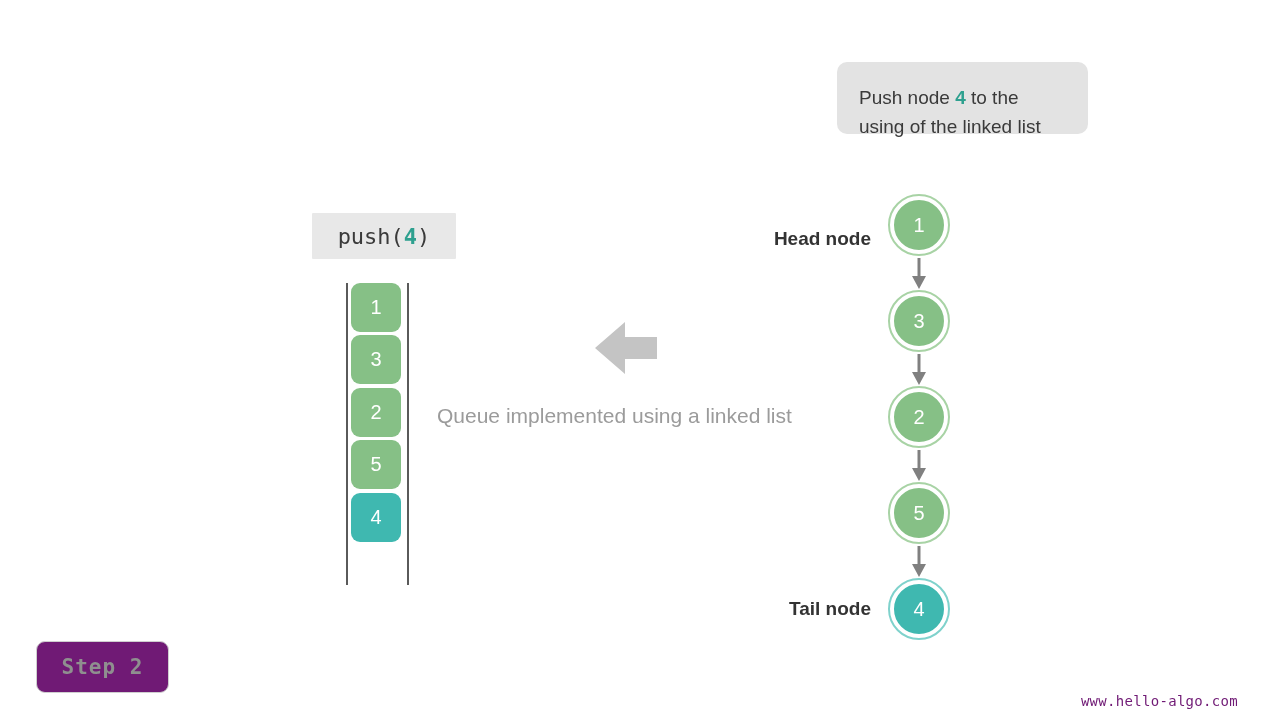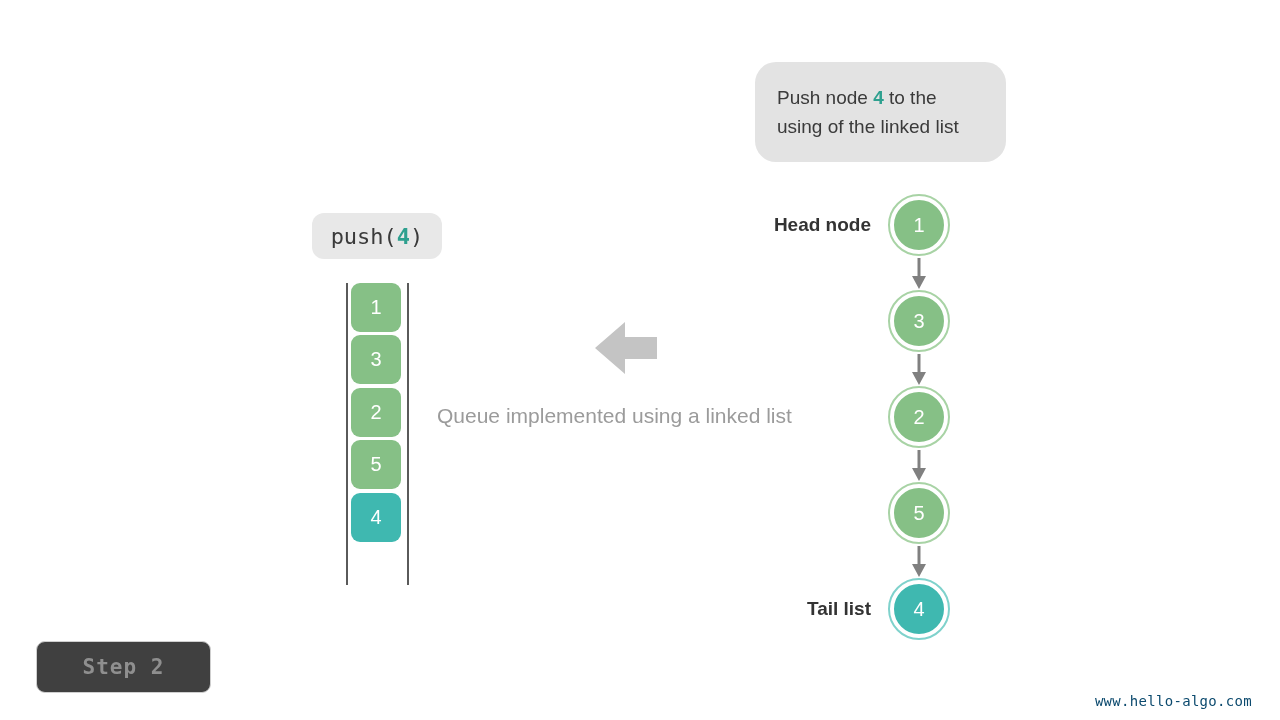"Push node 4 to the" .callout { border-radius: 21px -> 10px; height: 100px -> 72px; left: 755px -> 837px }
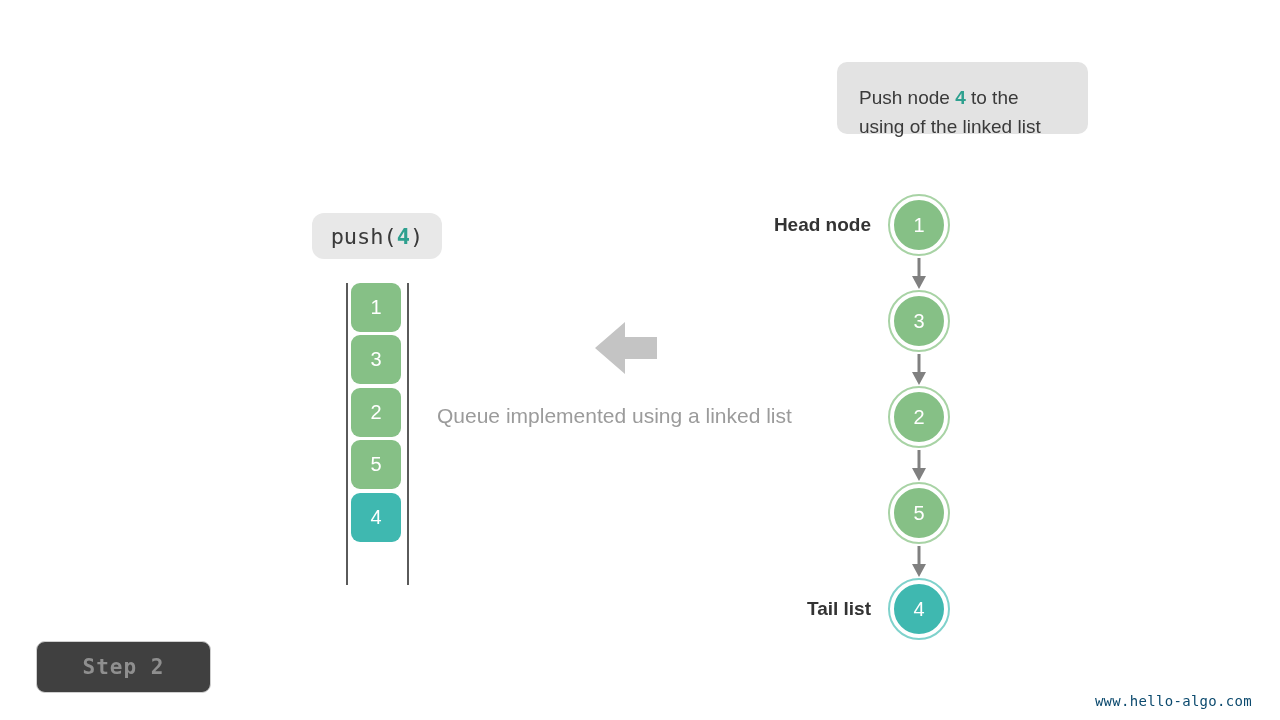"push(" .push-chip { border-radius: 12px -> 1px; width: 130px -> 144px }
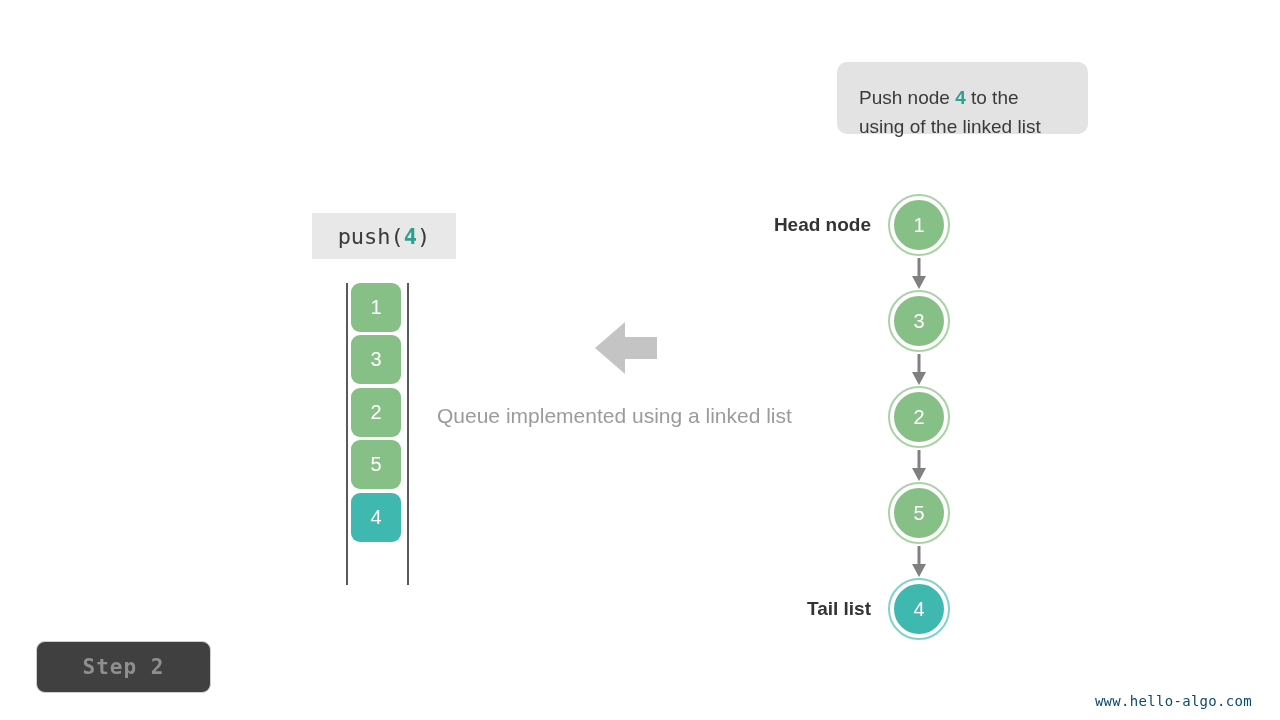"Head node" div.ll-label { top: 29px -> 43px }
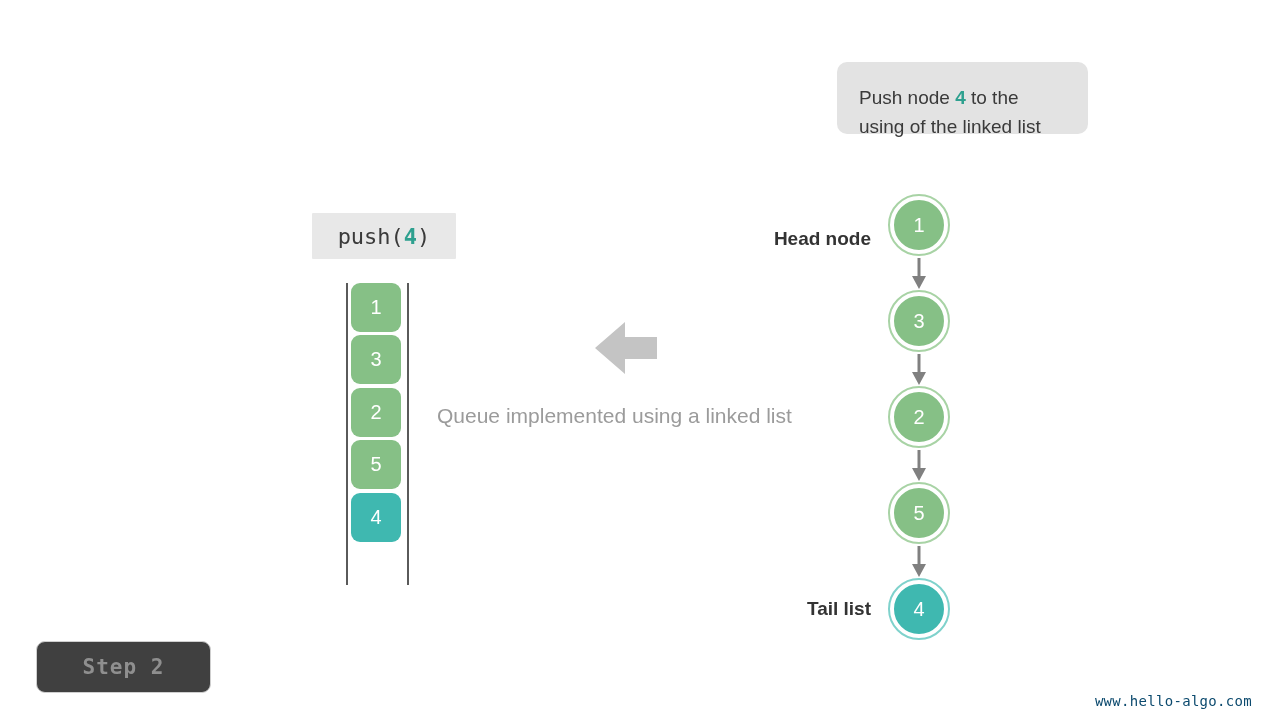"Tail list" div.ll-label { text: list -> node }
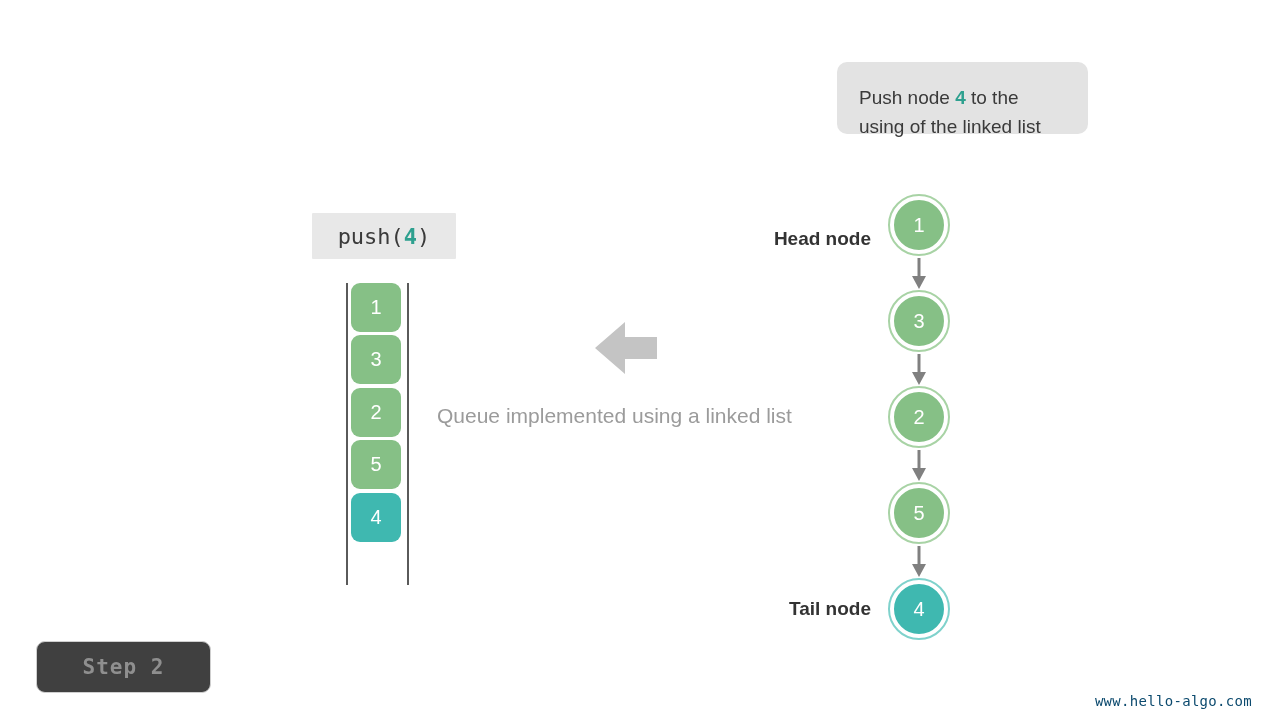"Step 2" .step-badge { background: #404040 -> #701a75; width: 175px -> 133px }
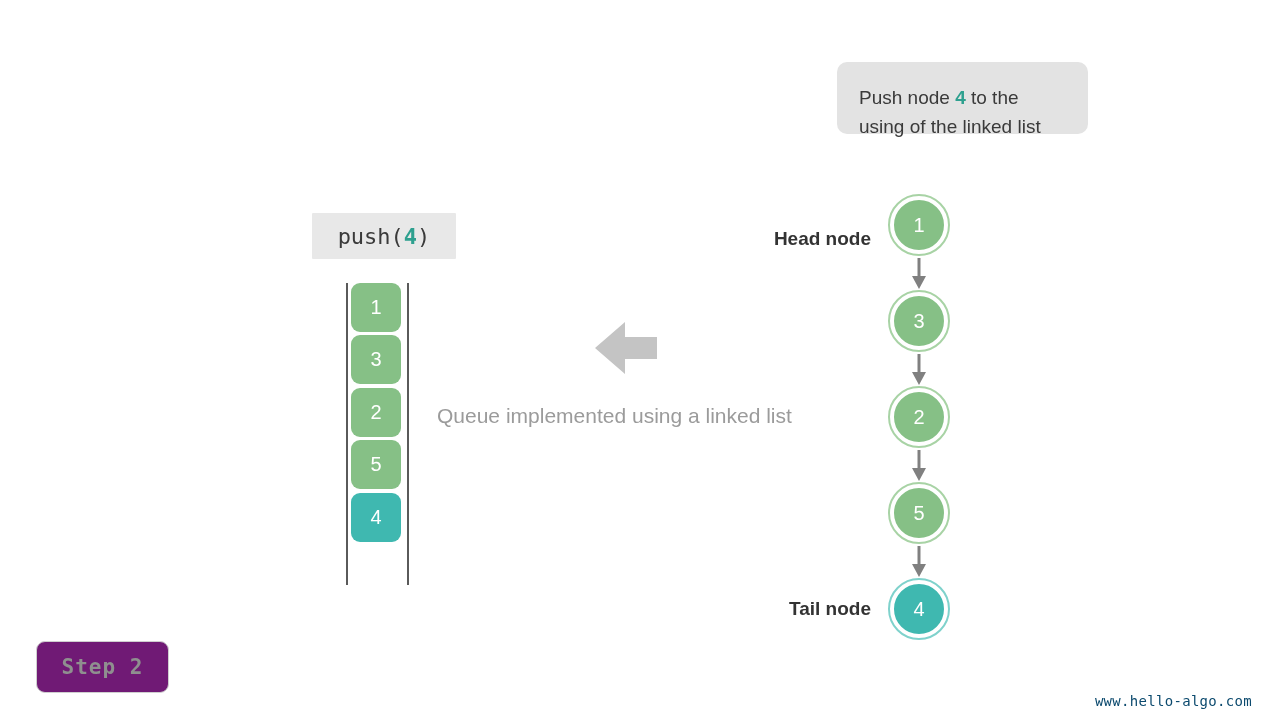"www.hello-algo.com" .watermark { color: #0c4a6e -> #701a75; right: 28px -> 42px }
